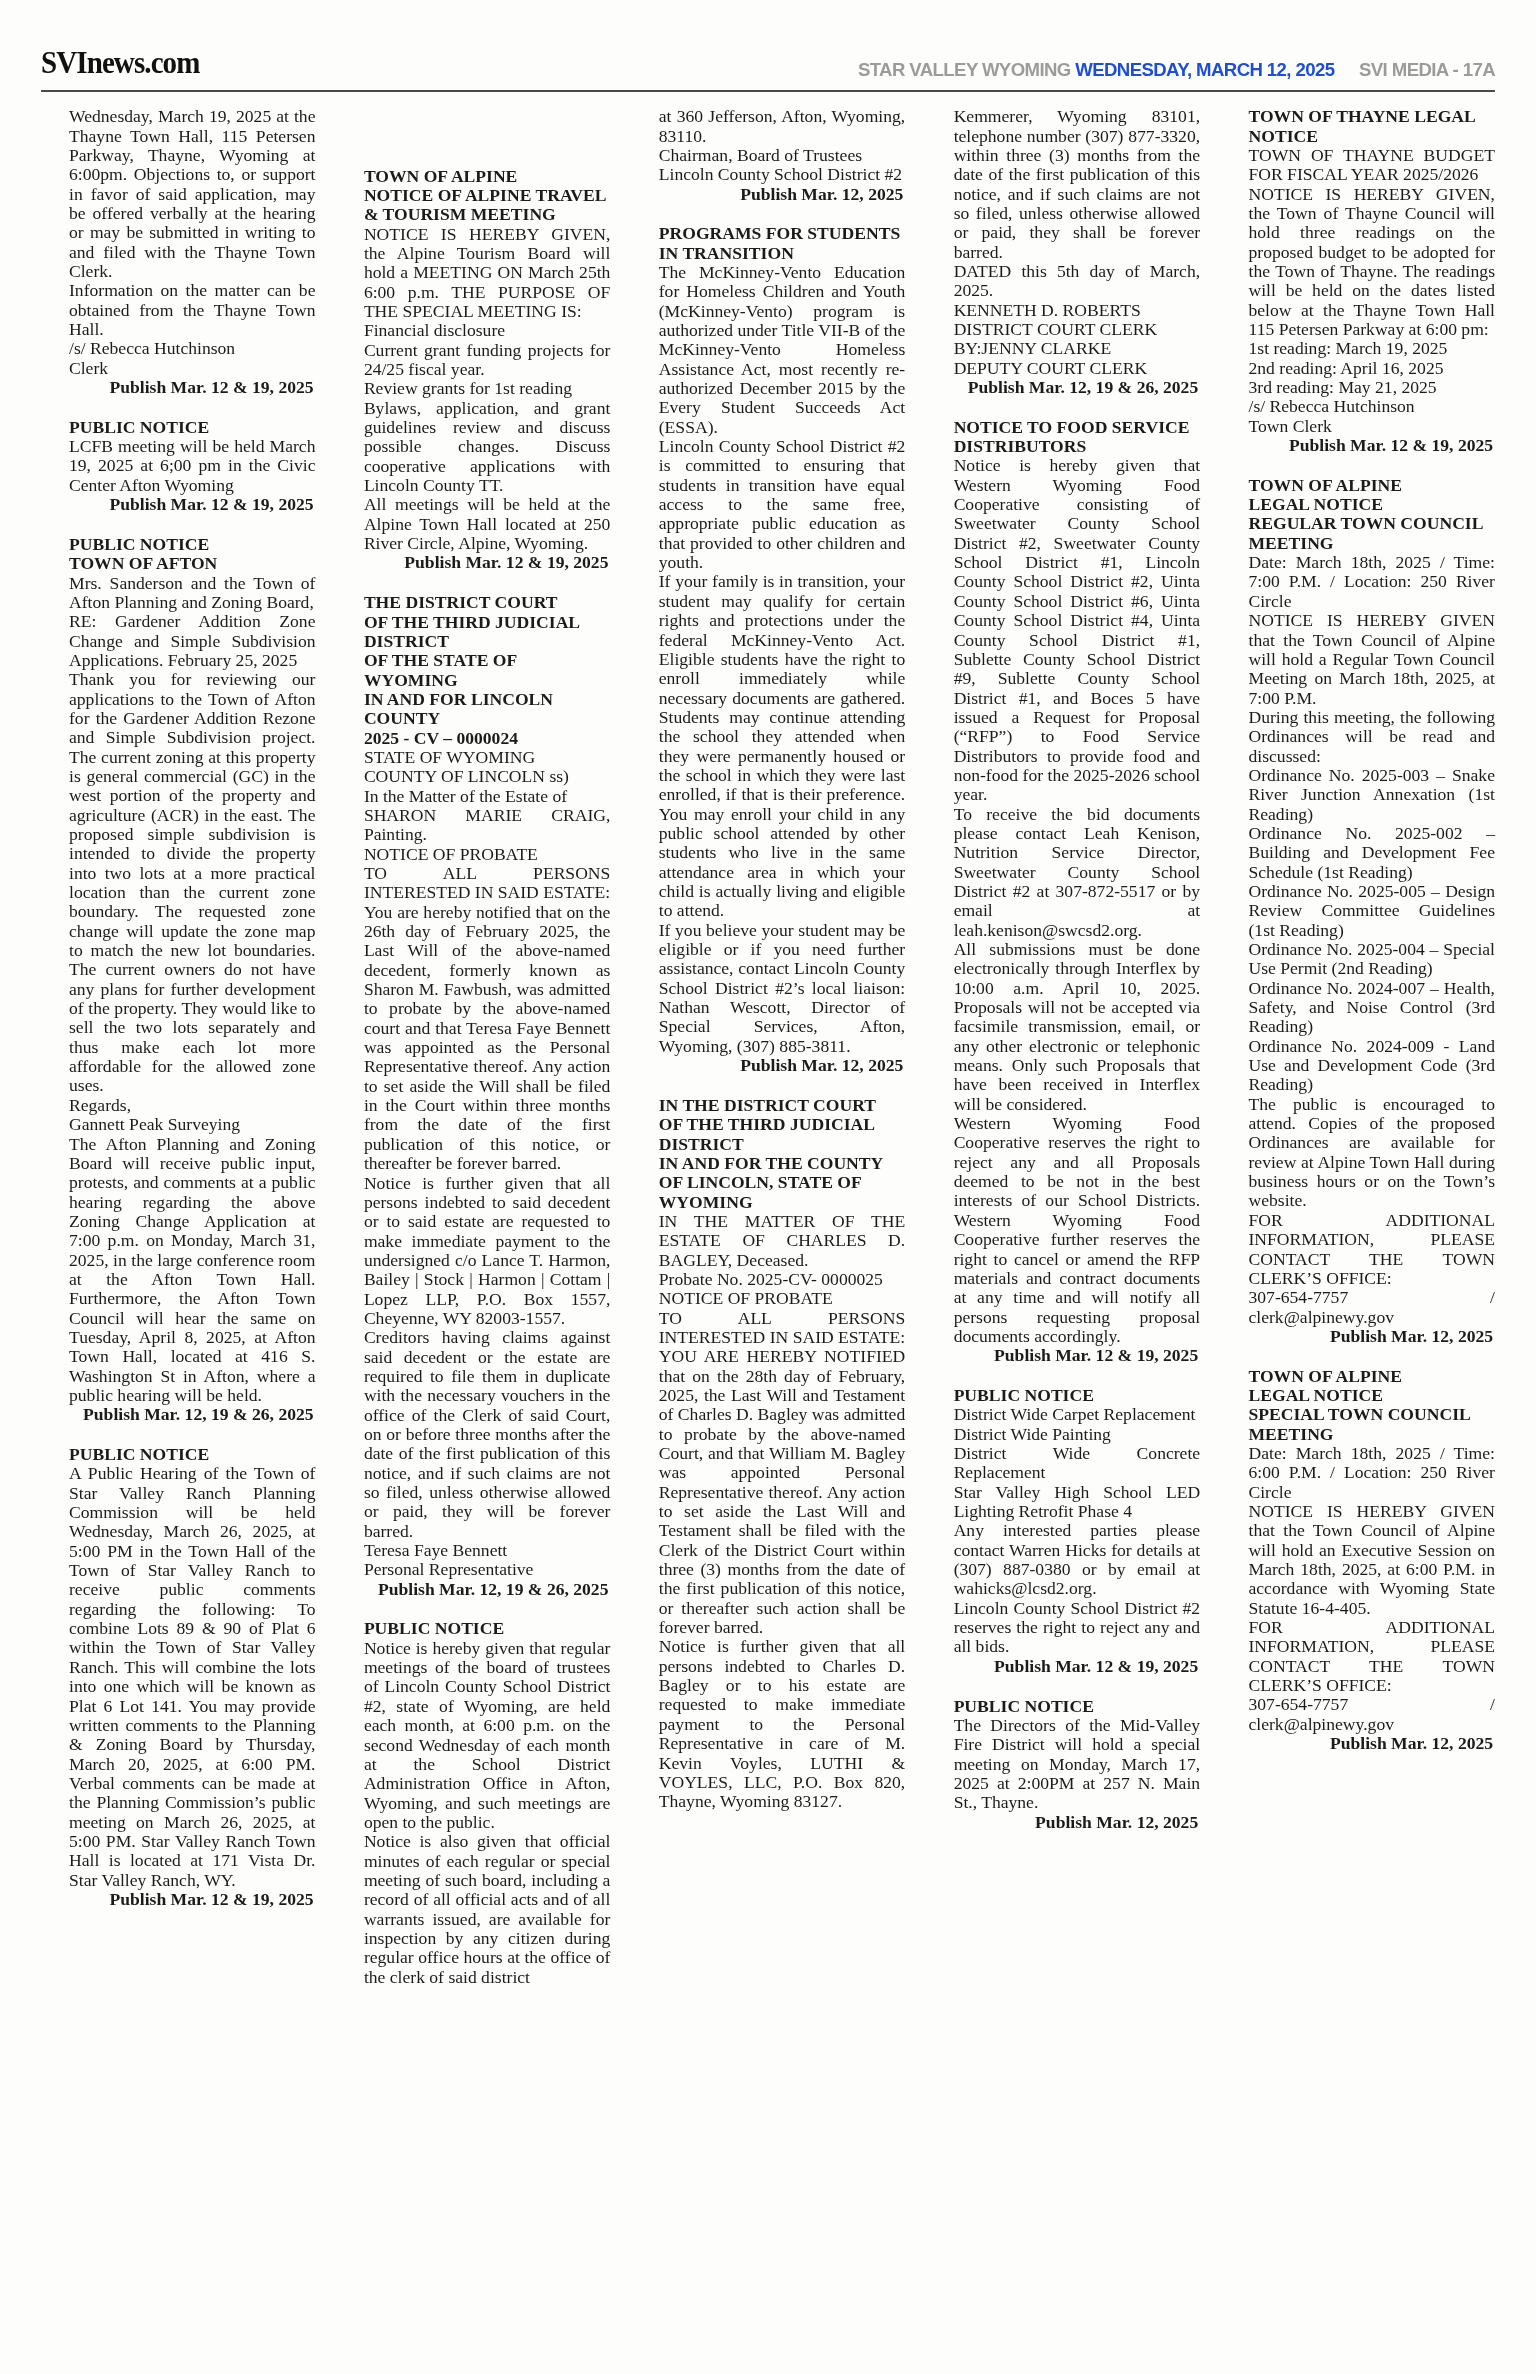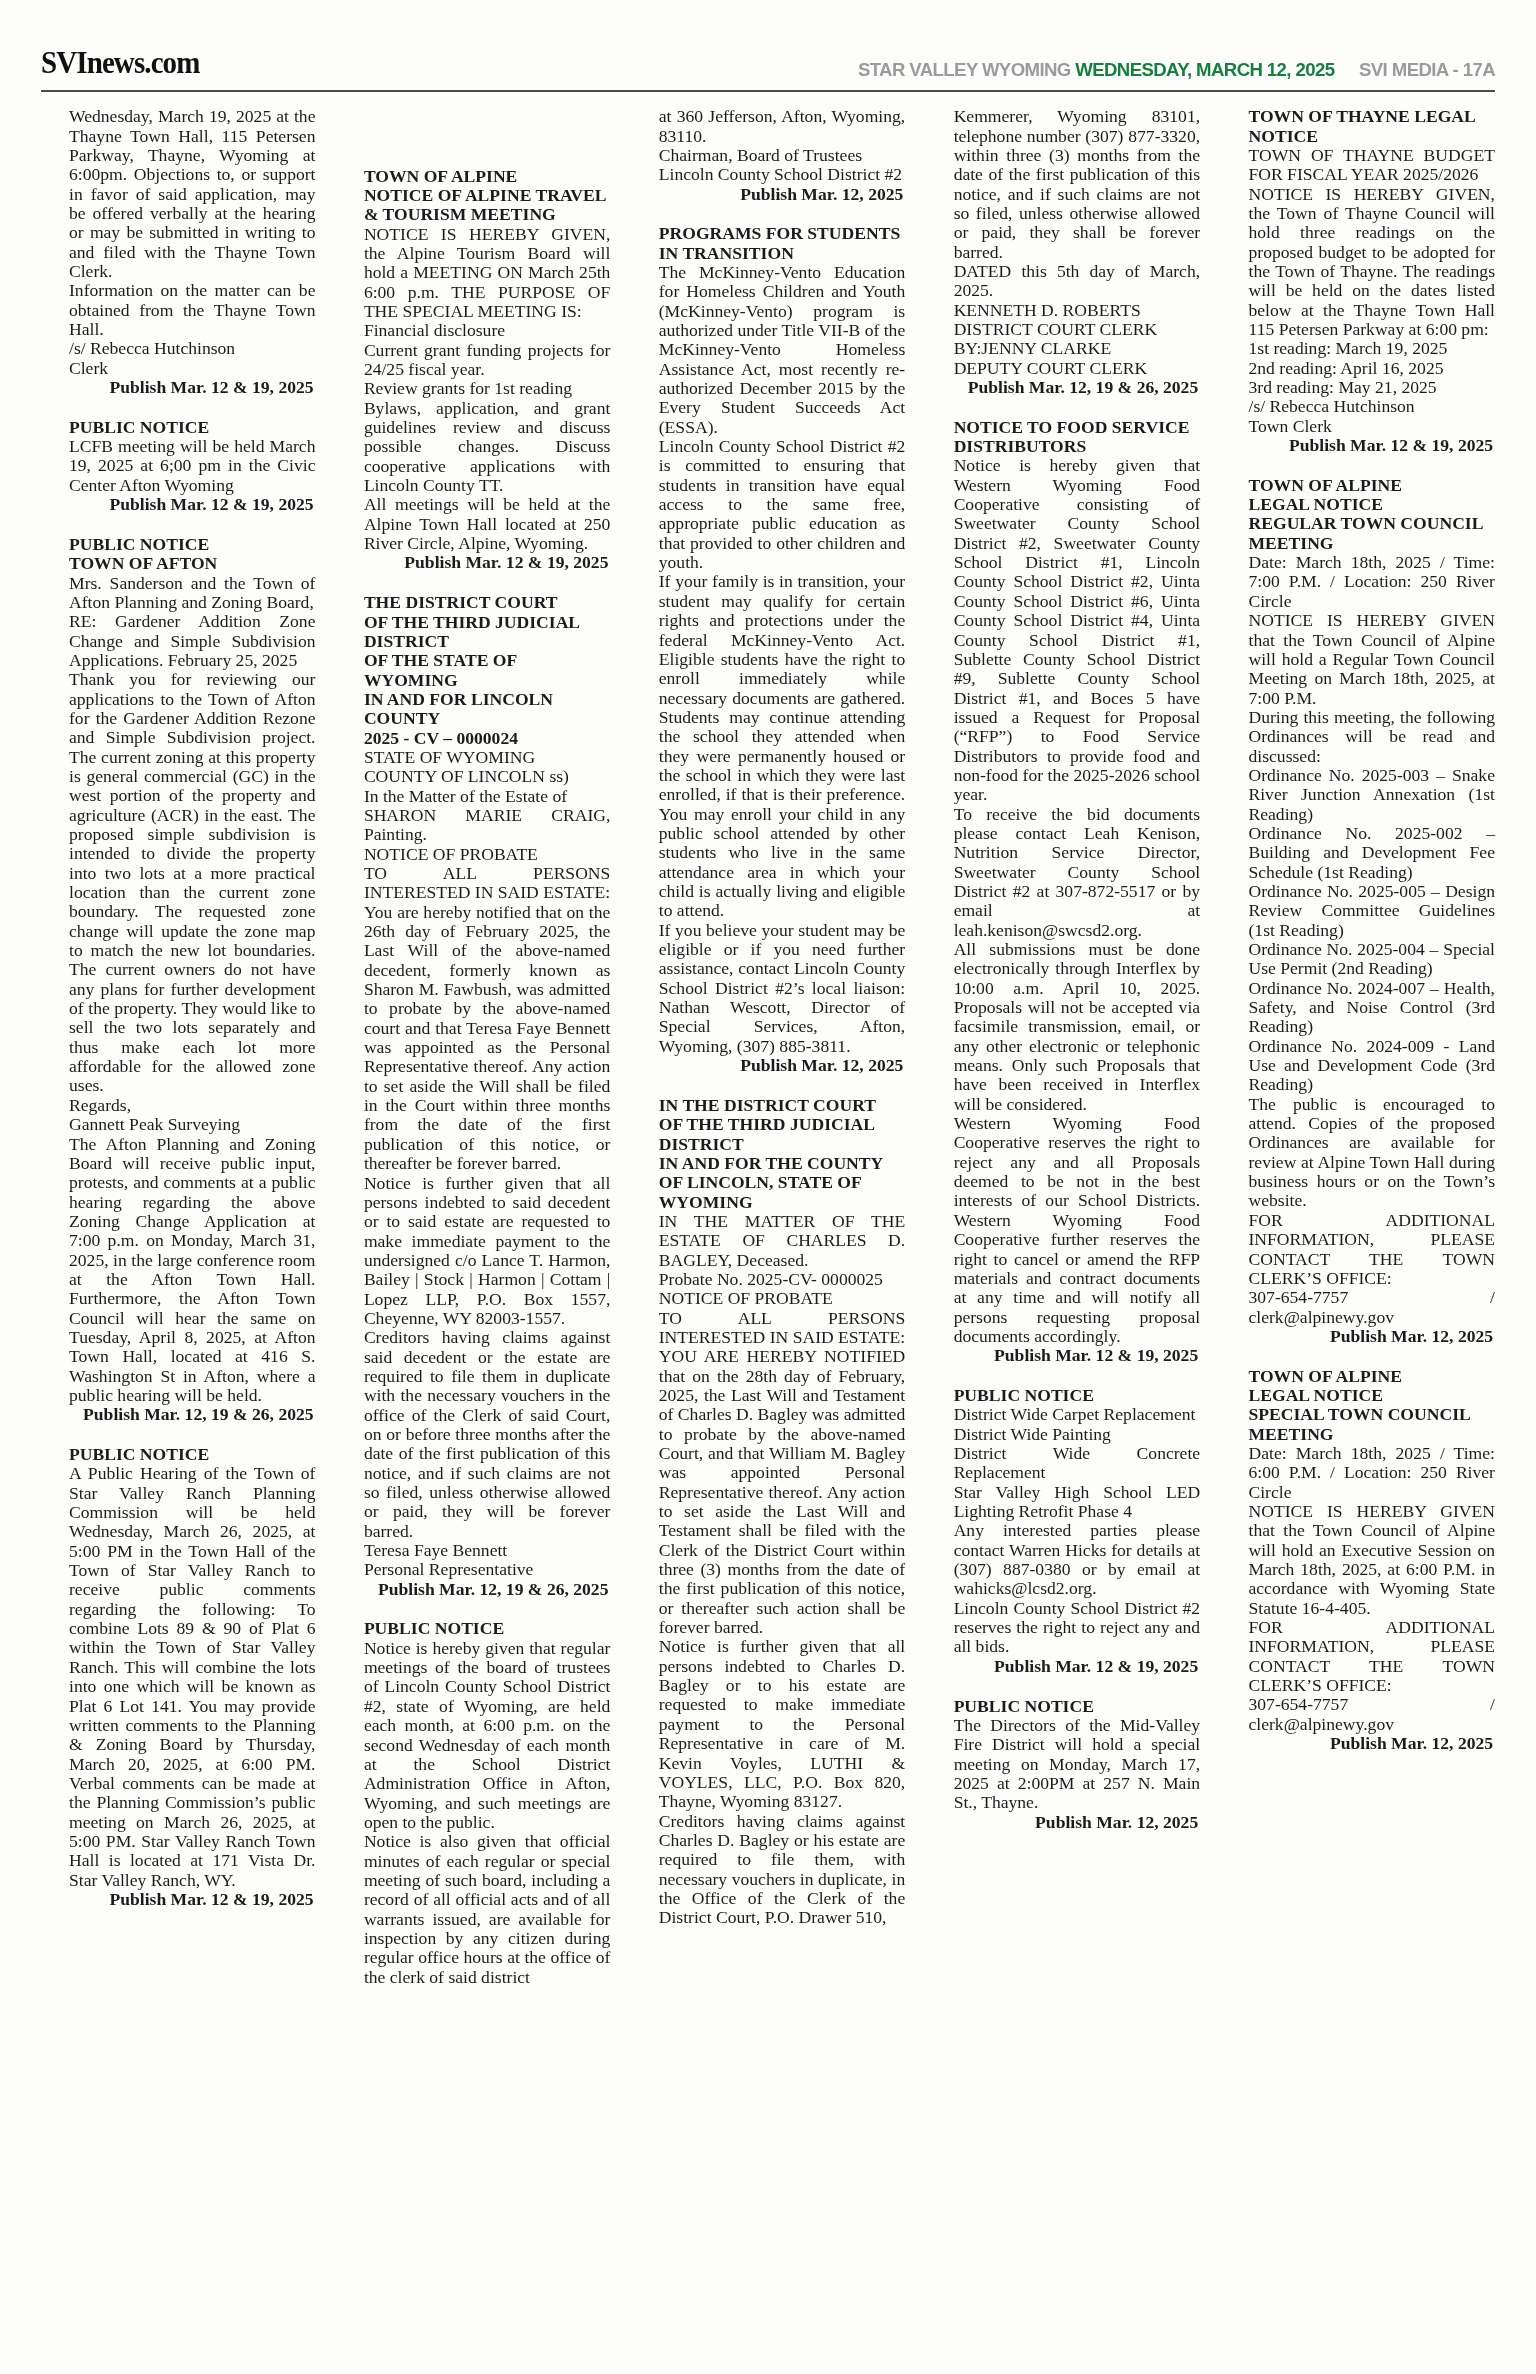"WEDNESDAY, MARCH 12, 2025" .header-meta .hm-dark { color: #15803d -> #1d4ed8 }
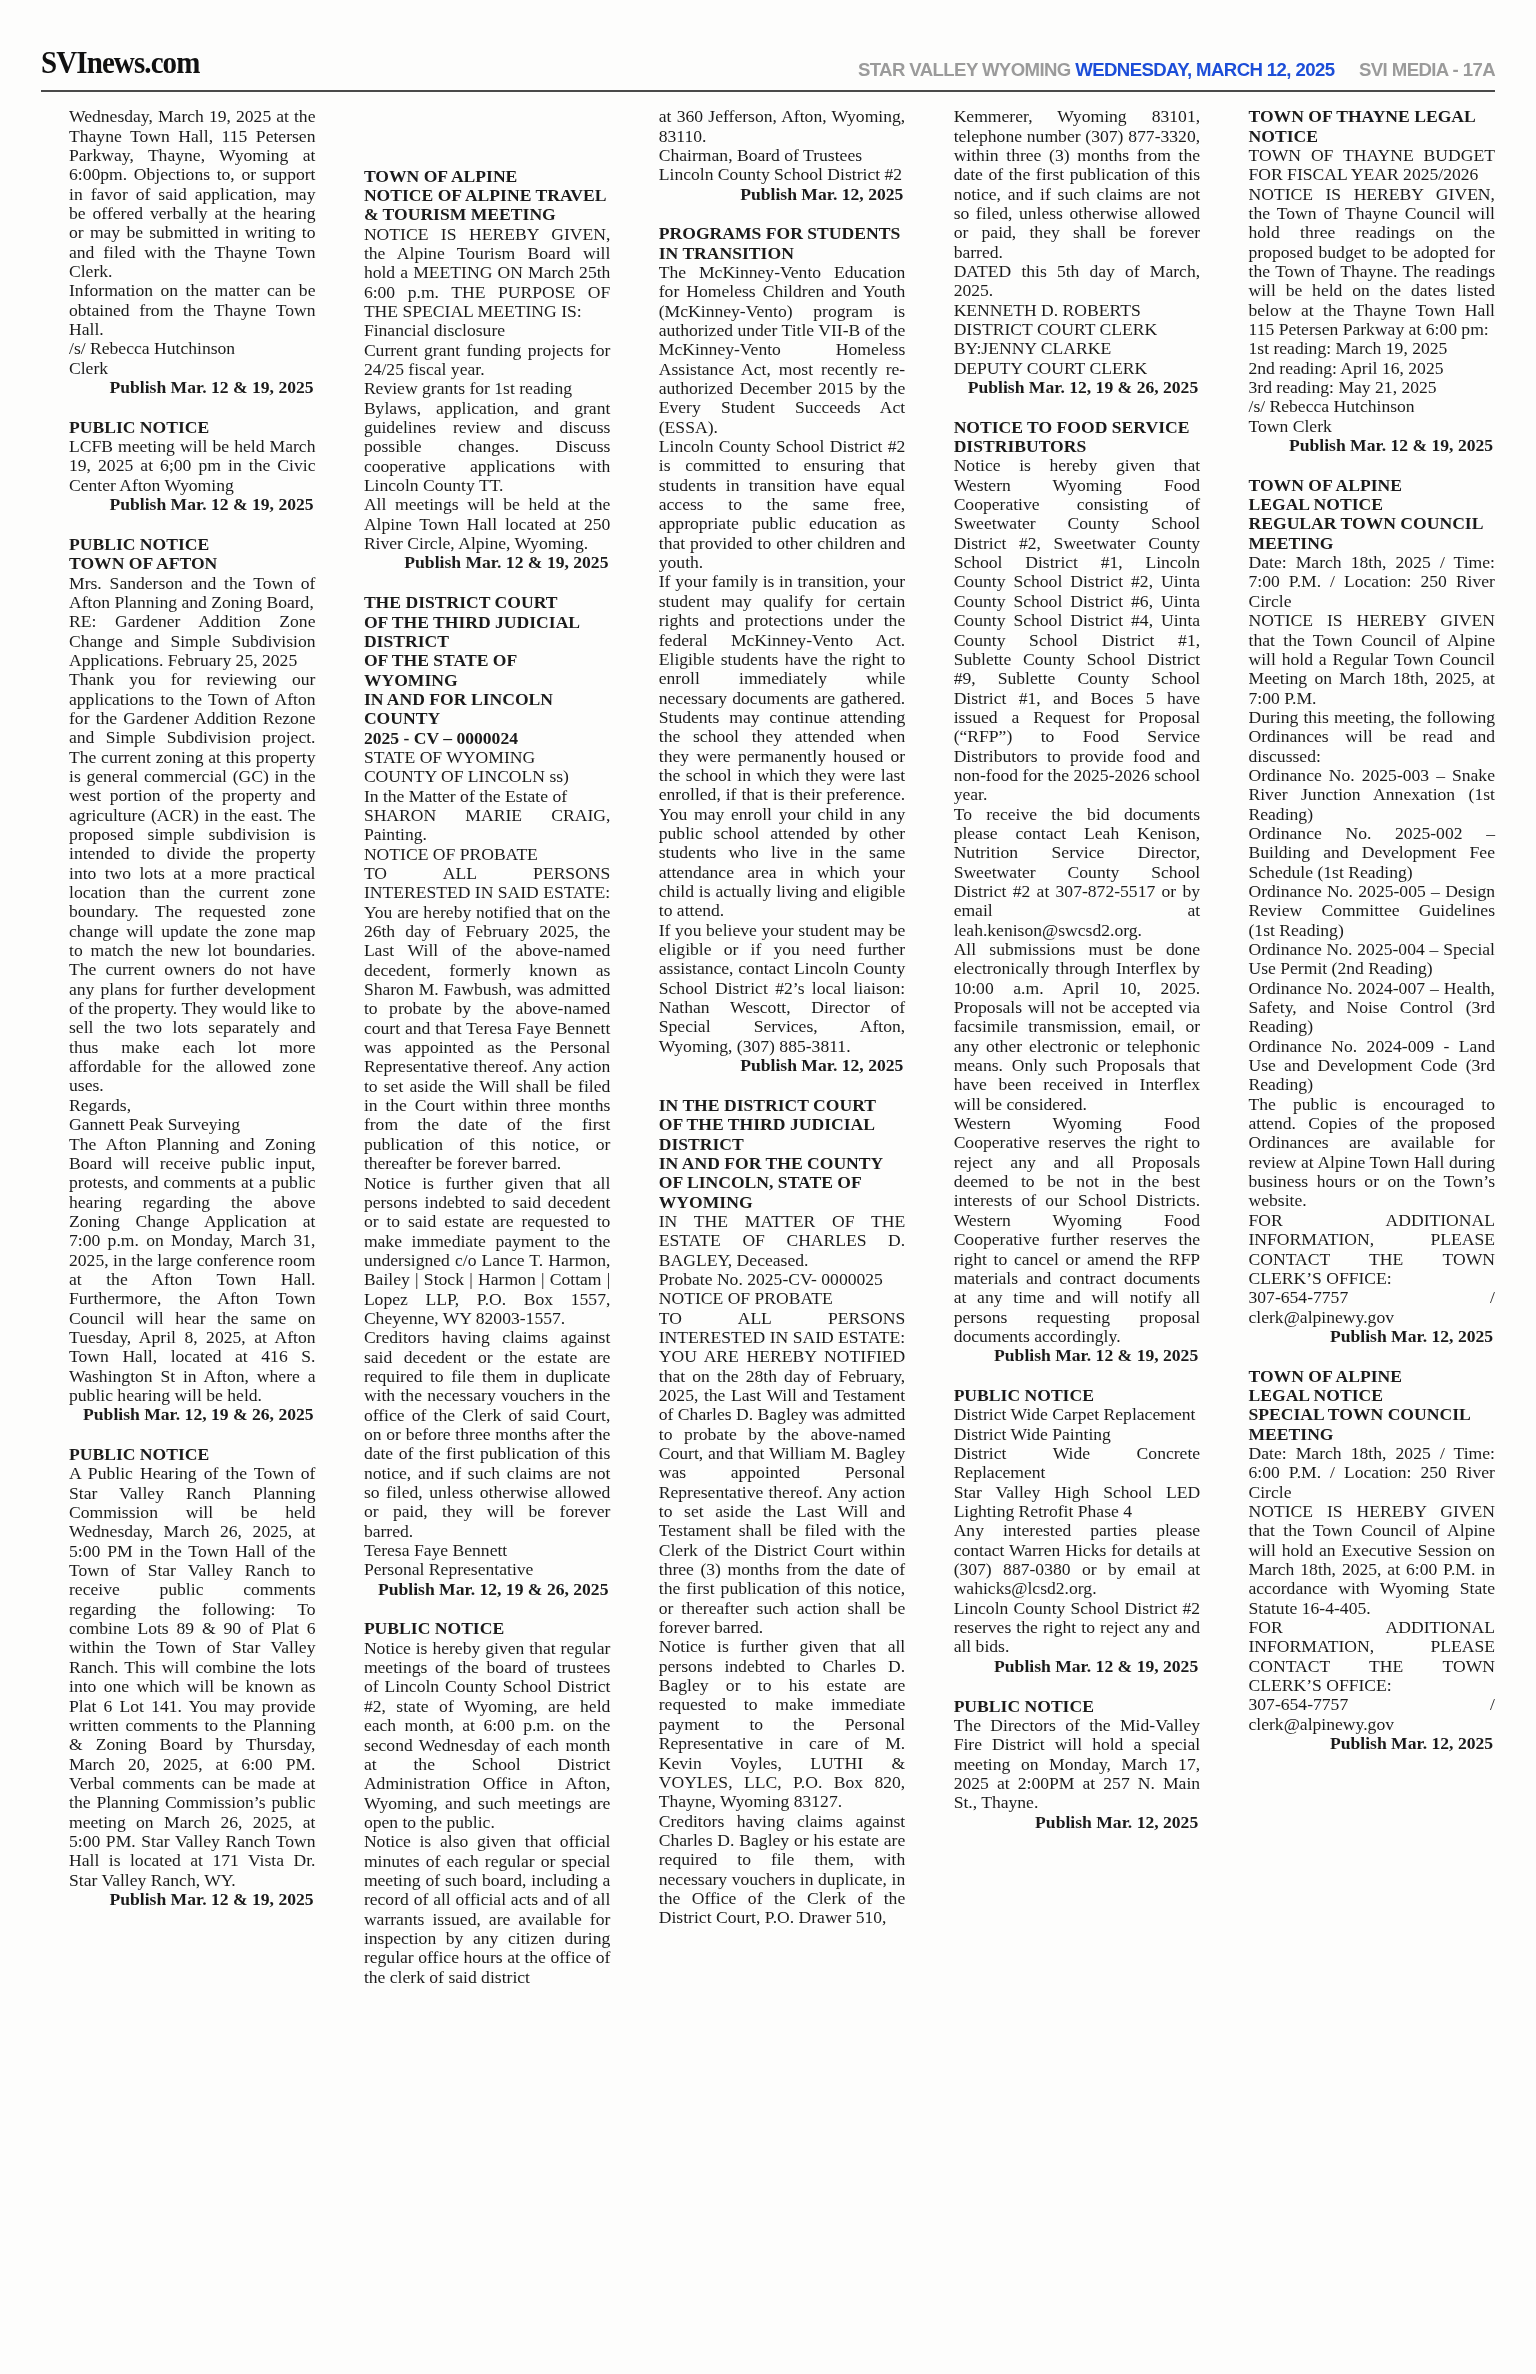"Creditors having claims against Charles" div.blk { html: <div>Creditors having claims against Charles D. Bagley or his estate are required to file them, with necessary vouchers in duplicate, in the Office of the Clerk of the District Court, P.O. Drawer 510,</div> -> none }
